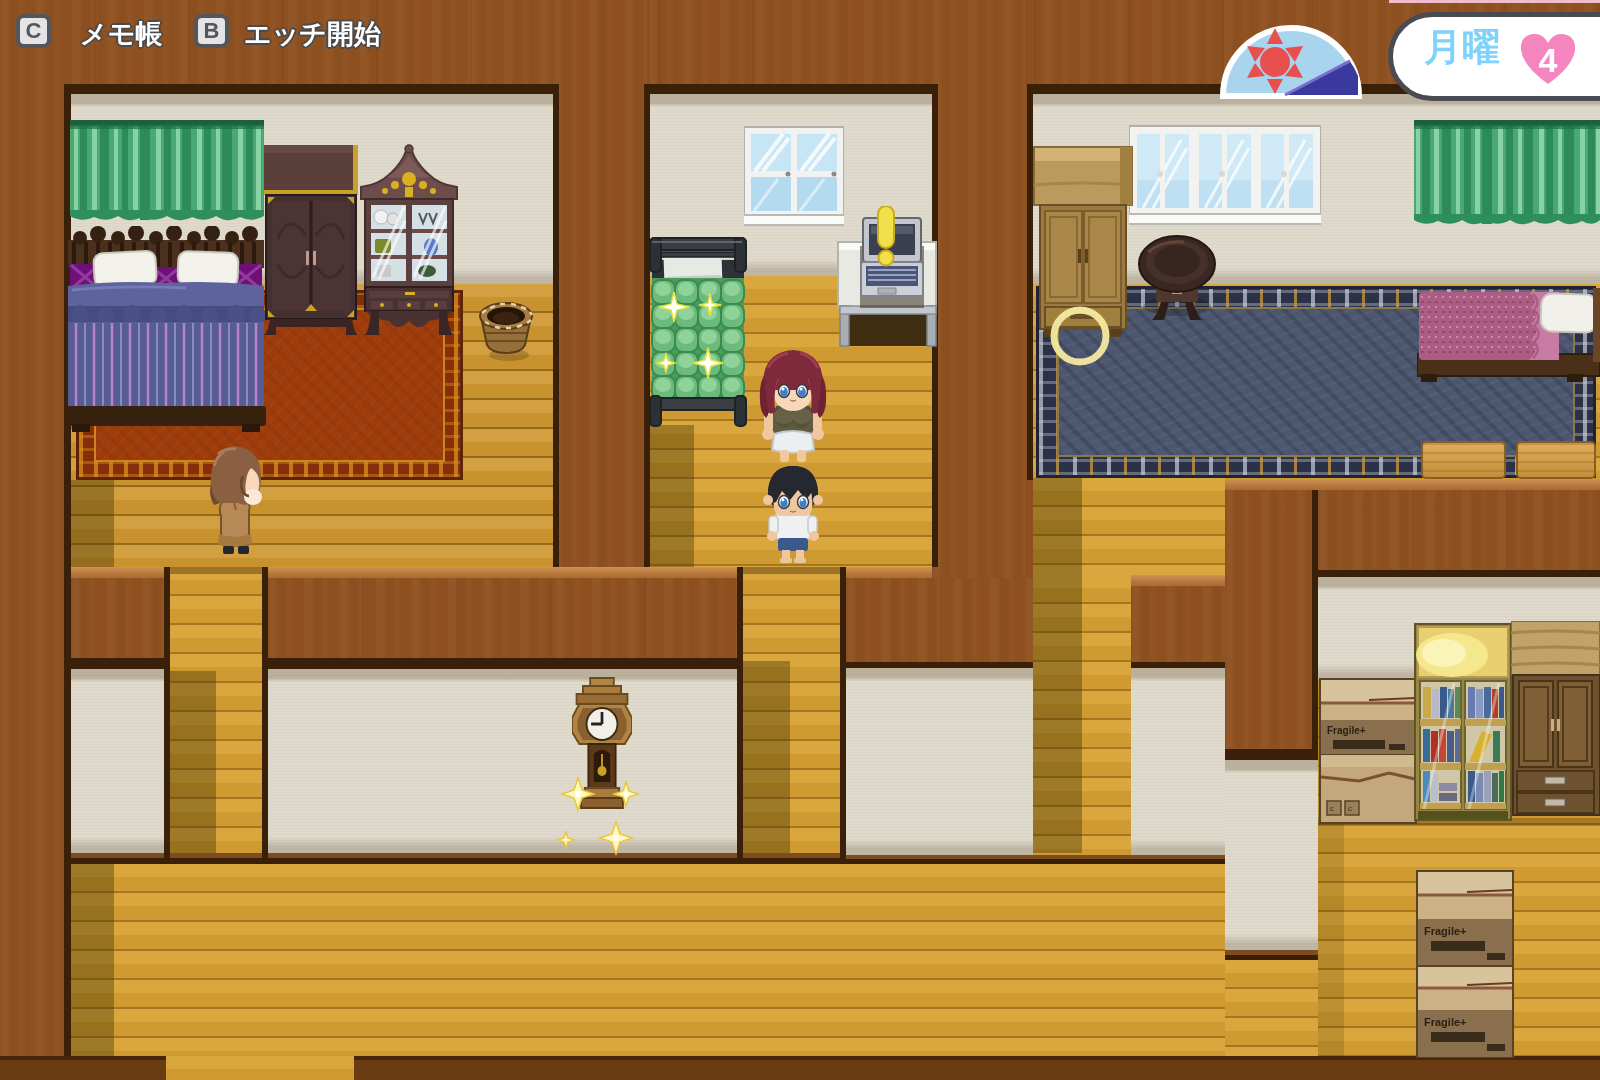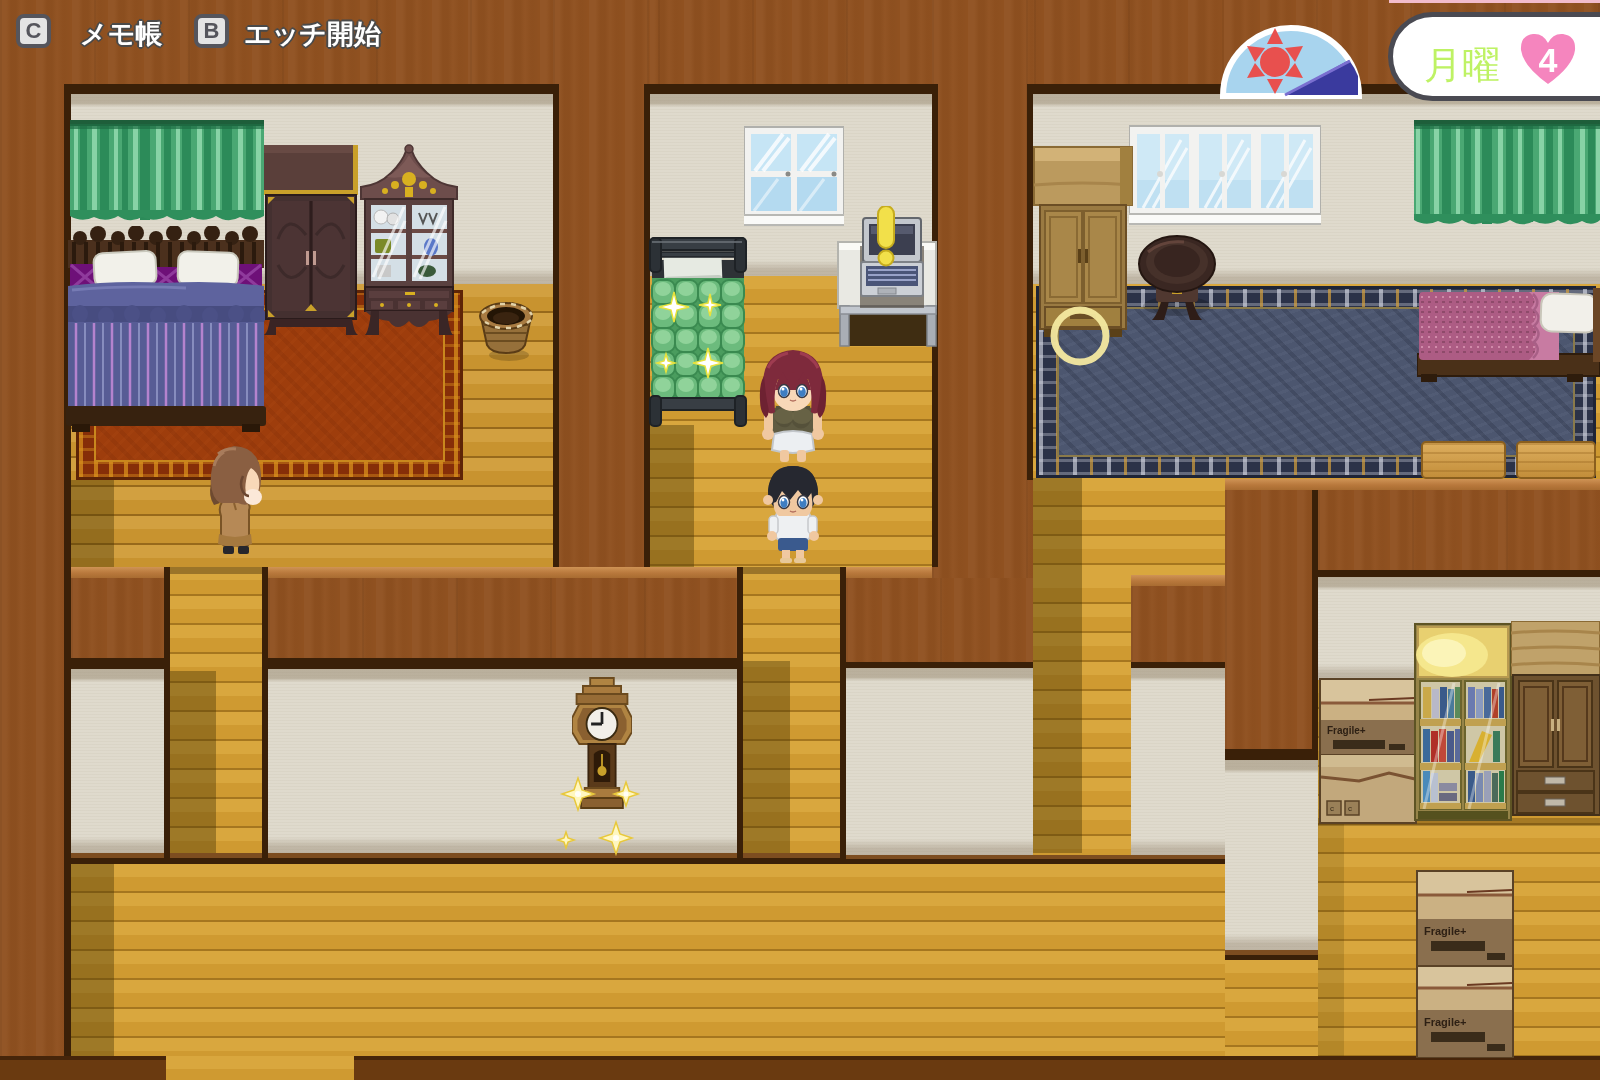"月曜" div { color: #bef264 -> #7dd3fc; font-weight: normal -> bold; top: 40px -> 22px }
